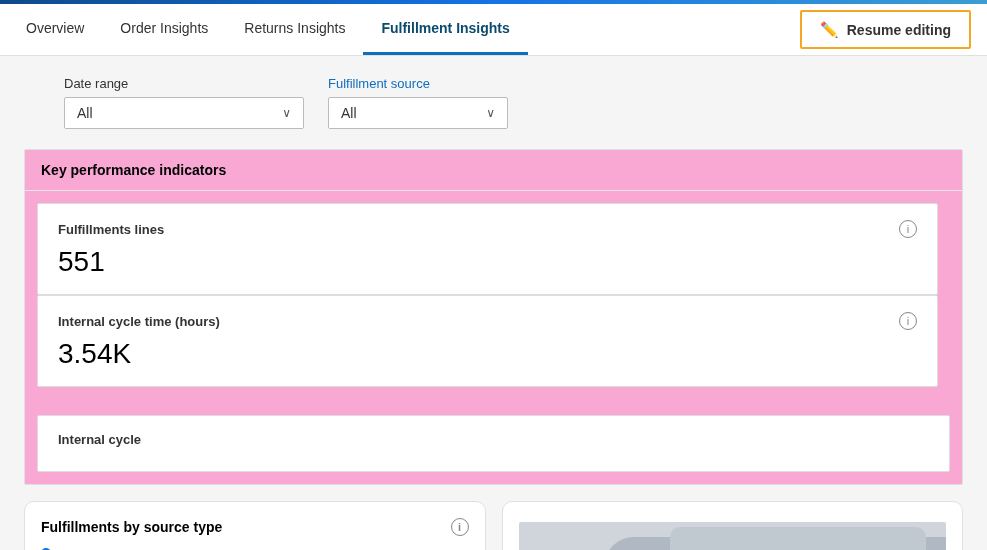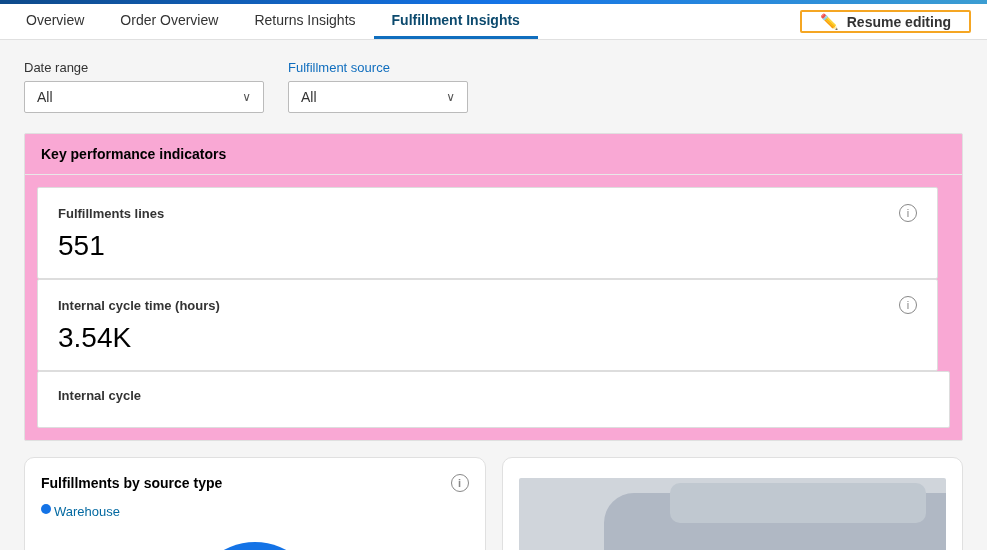"Overview" .top-bar { height: 36px -> 52px }
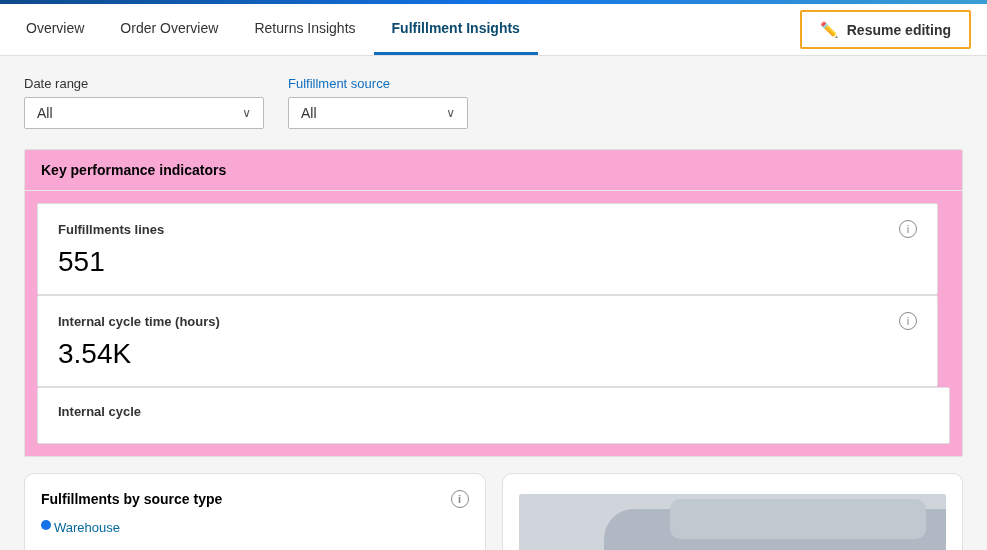"Order Overview" div.nav-tab { text: Overview -> Insights }
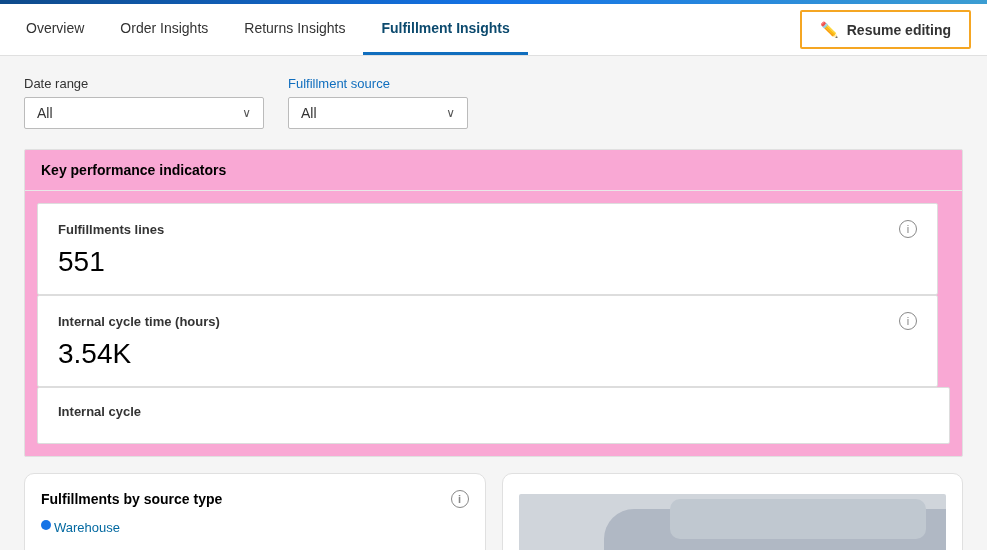"Date range" .filters-row { margin-left: none -> 40px }
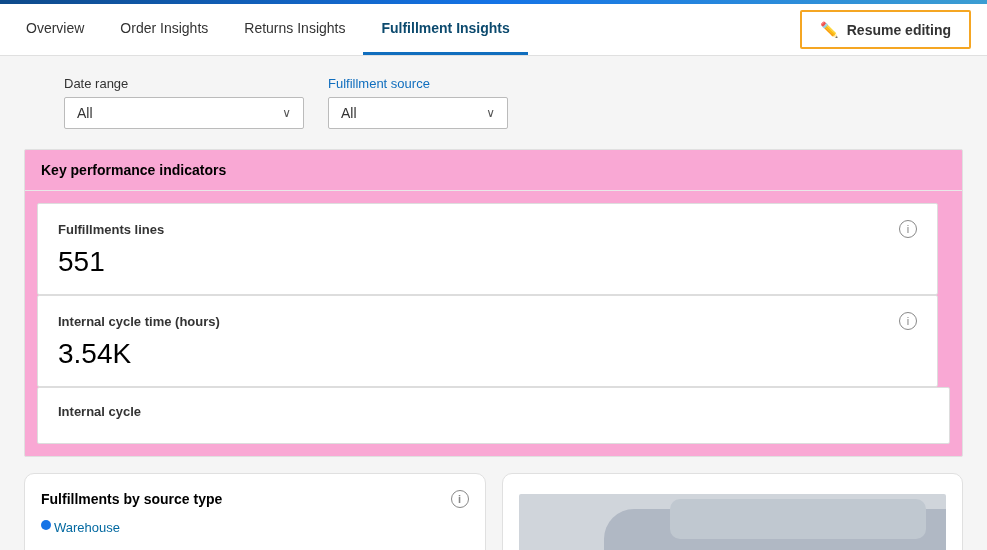"Internal cycle" .kpi-card-partial { margin-top: none -> 28px }
